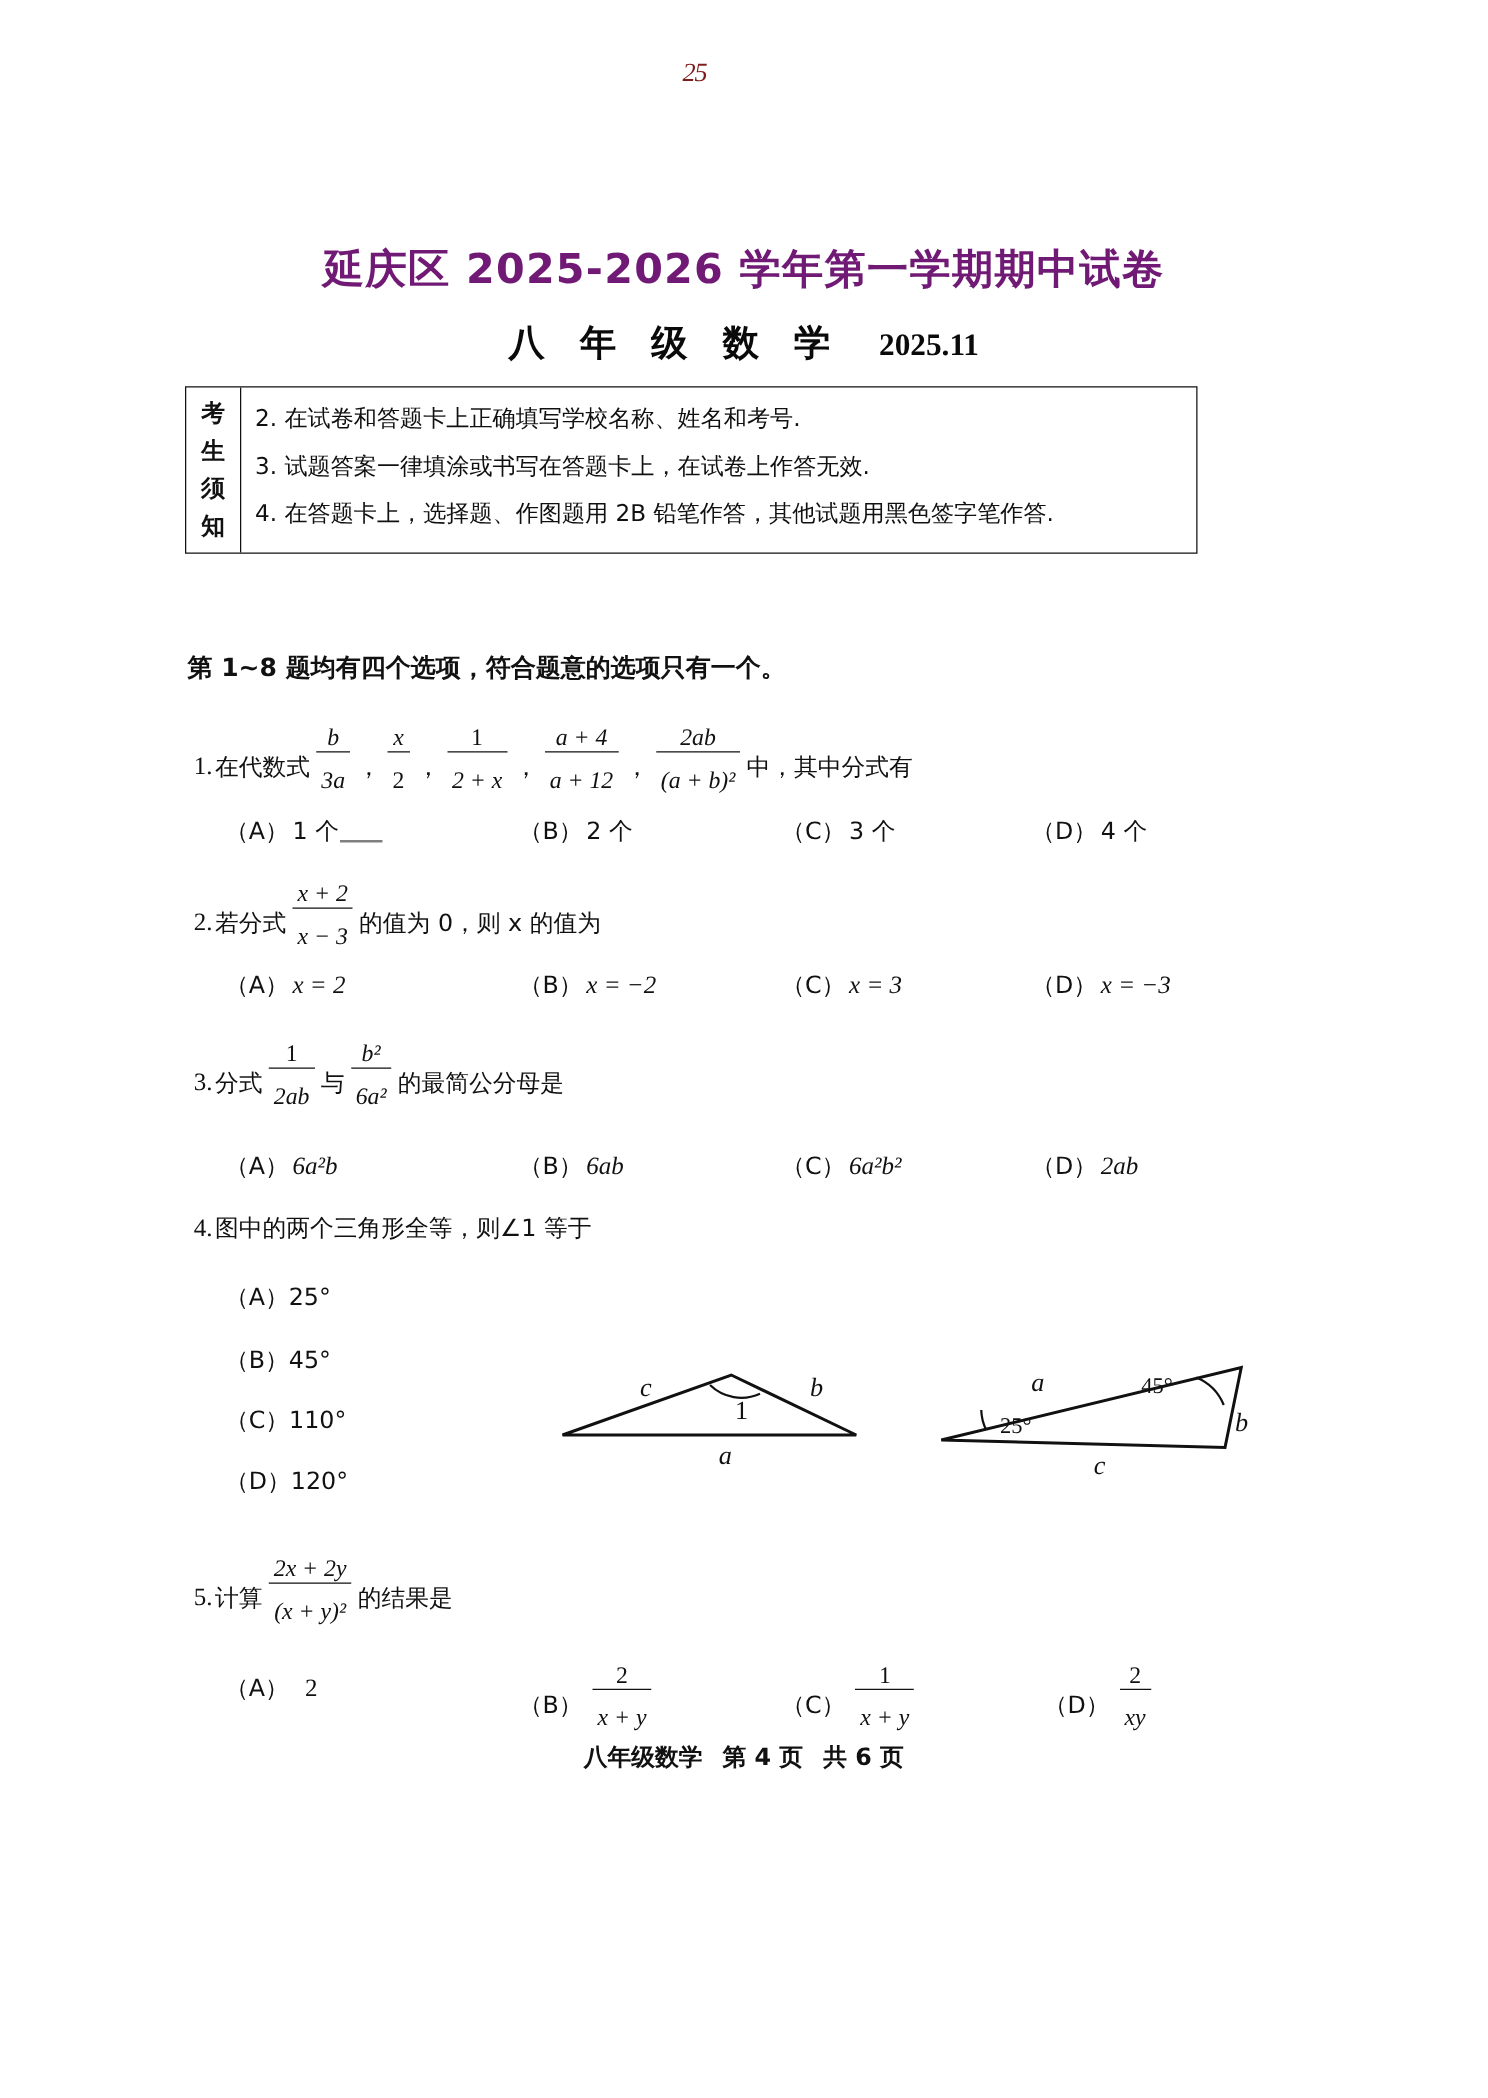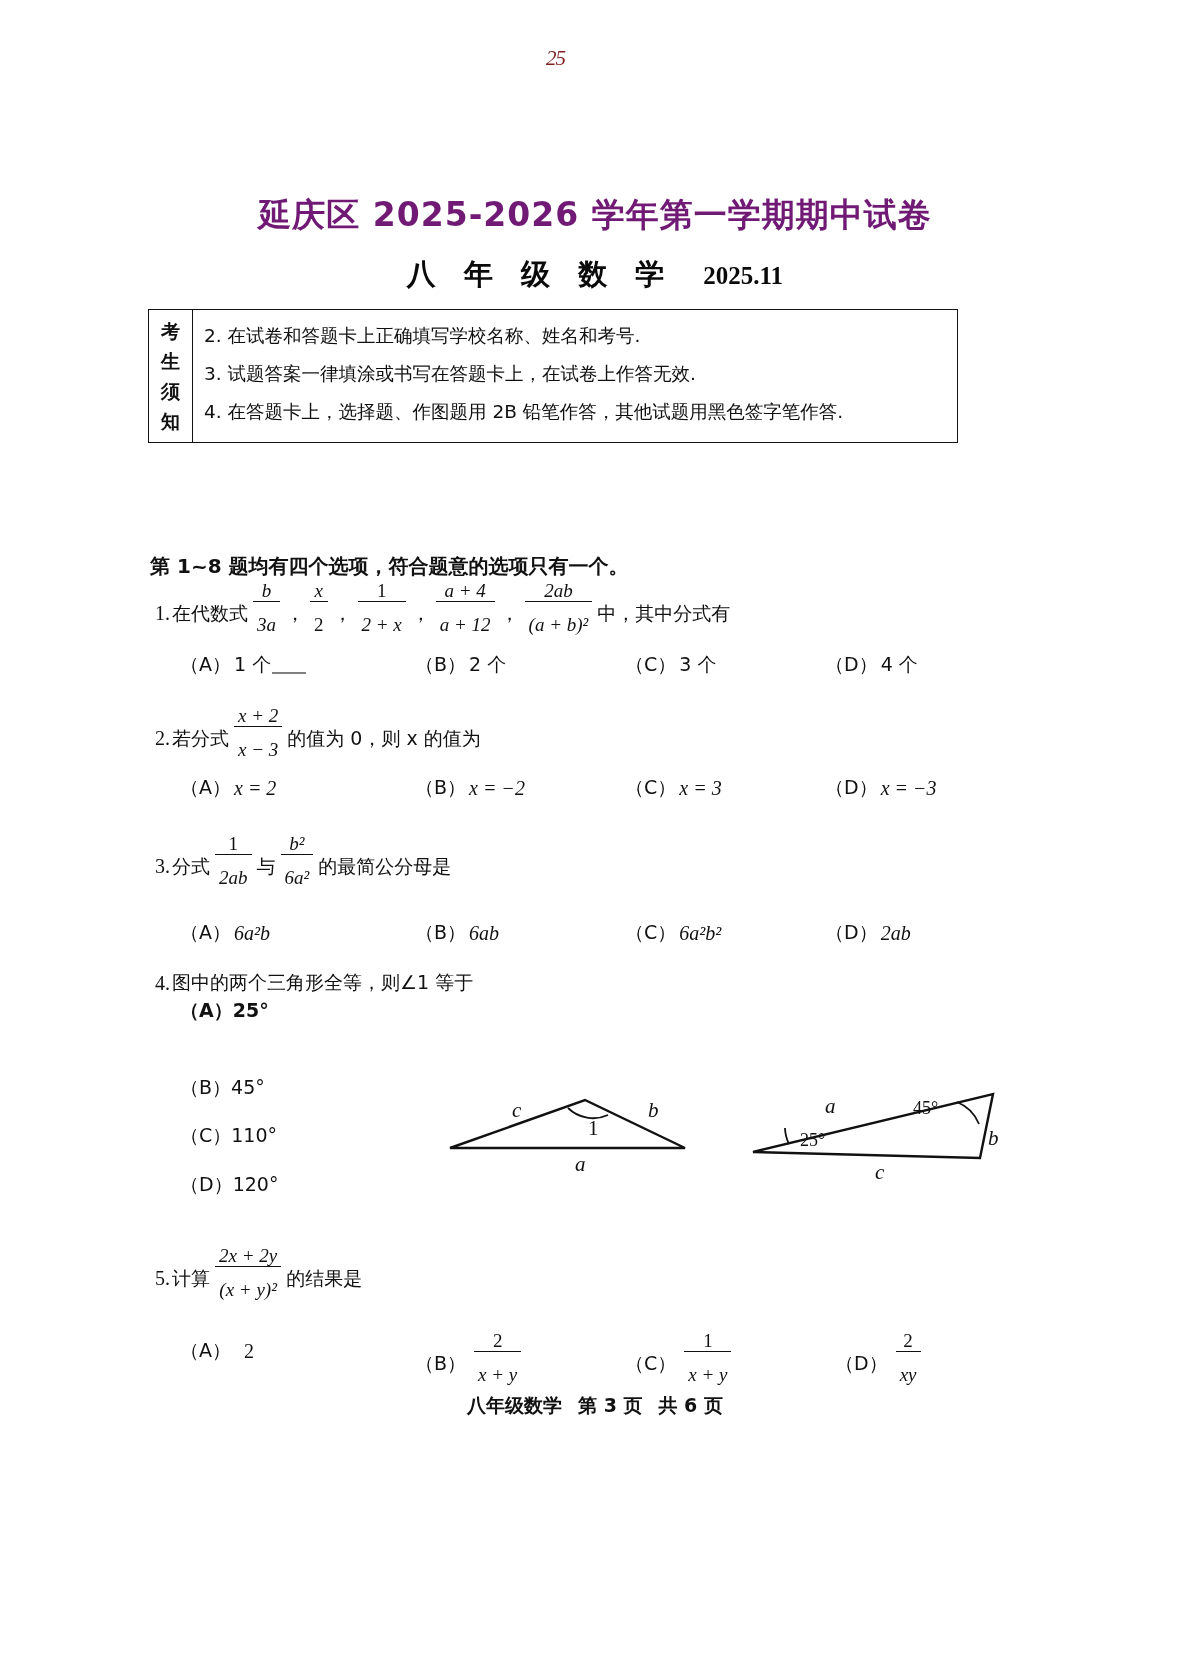"第 1~8 题均有四个选项，符合题意的选项只有一个。" div.sec-head { top: 553px -> 521px }
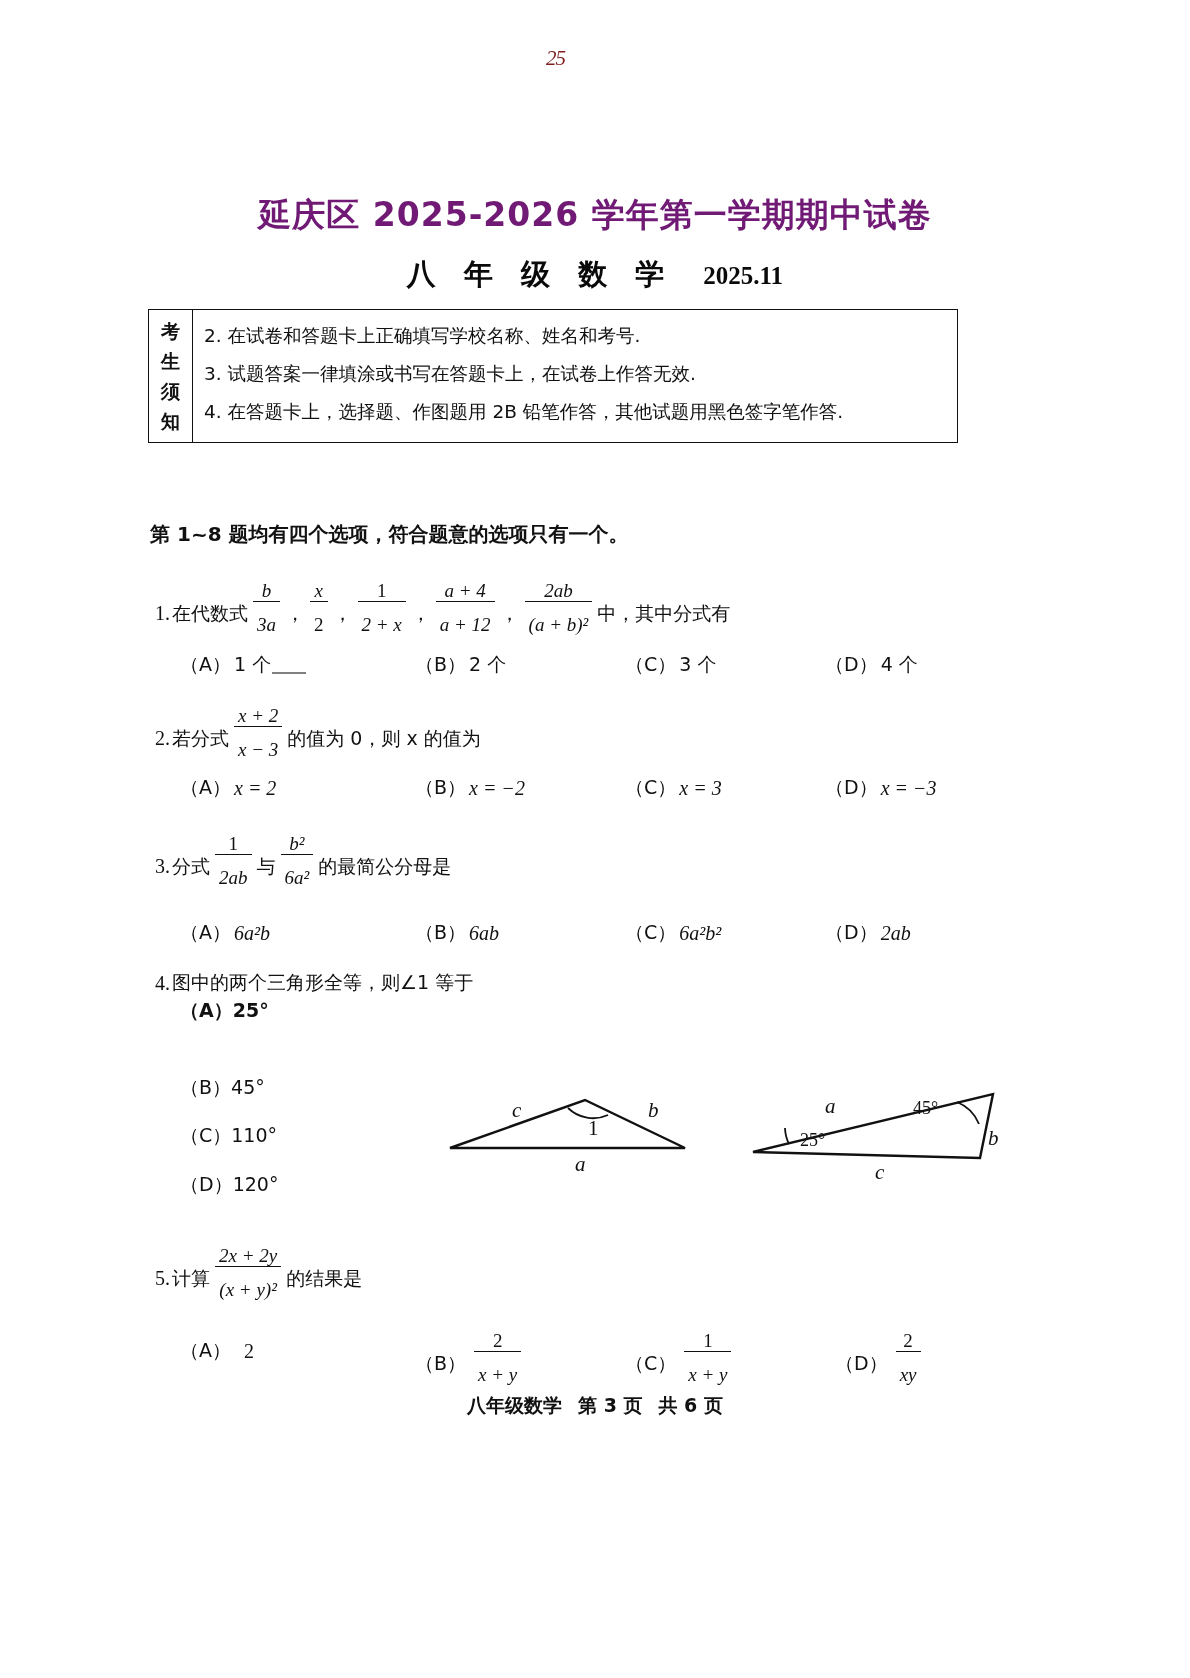"（A）25°" div.opt-v { font-weight: bold -> none; top: 998px -> 1025px }
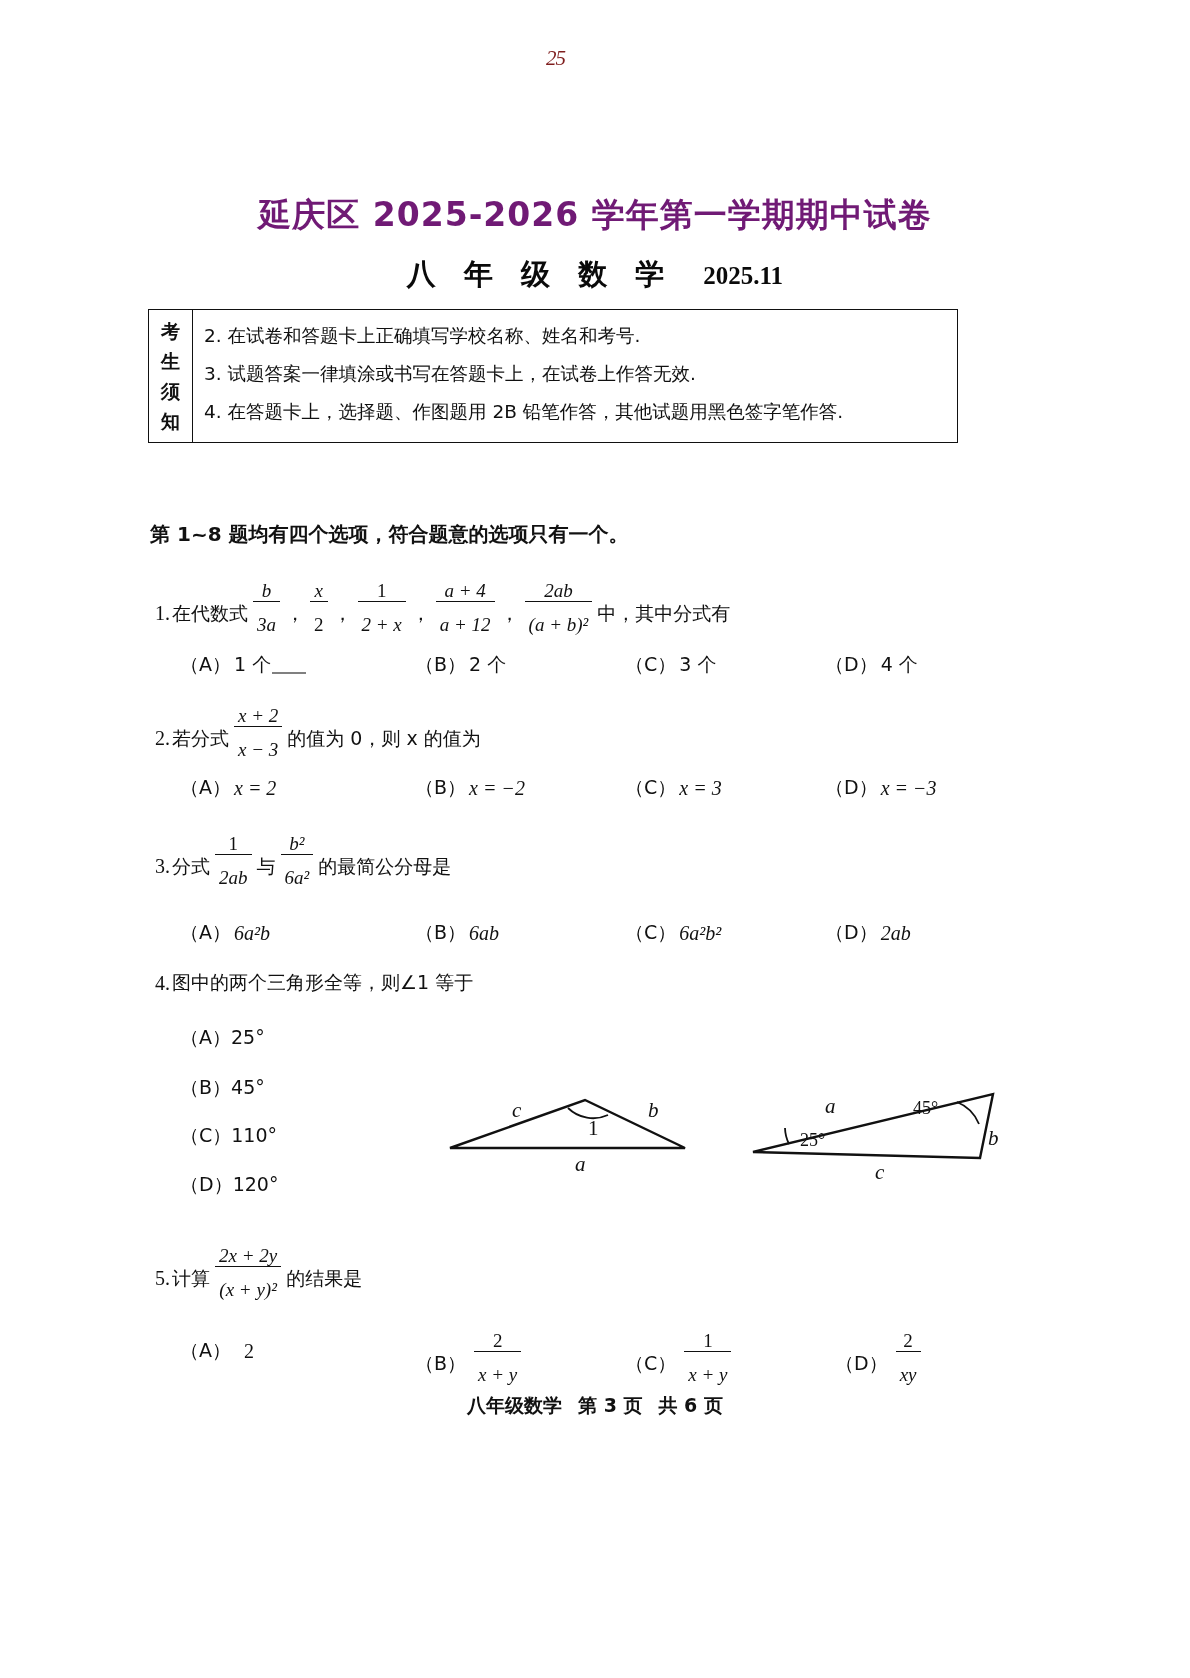"第 3 页" span { text: 3 -> 4 }
